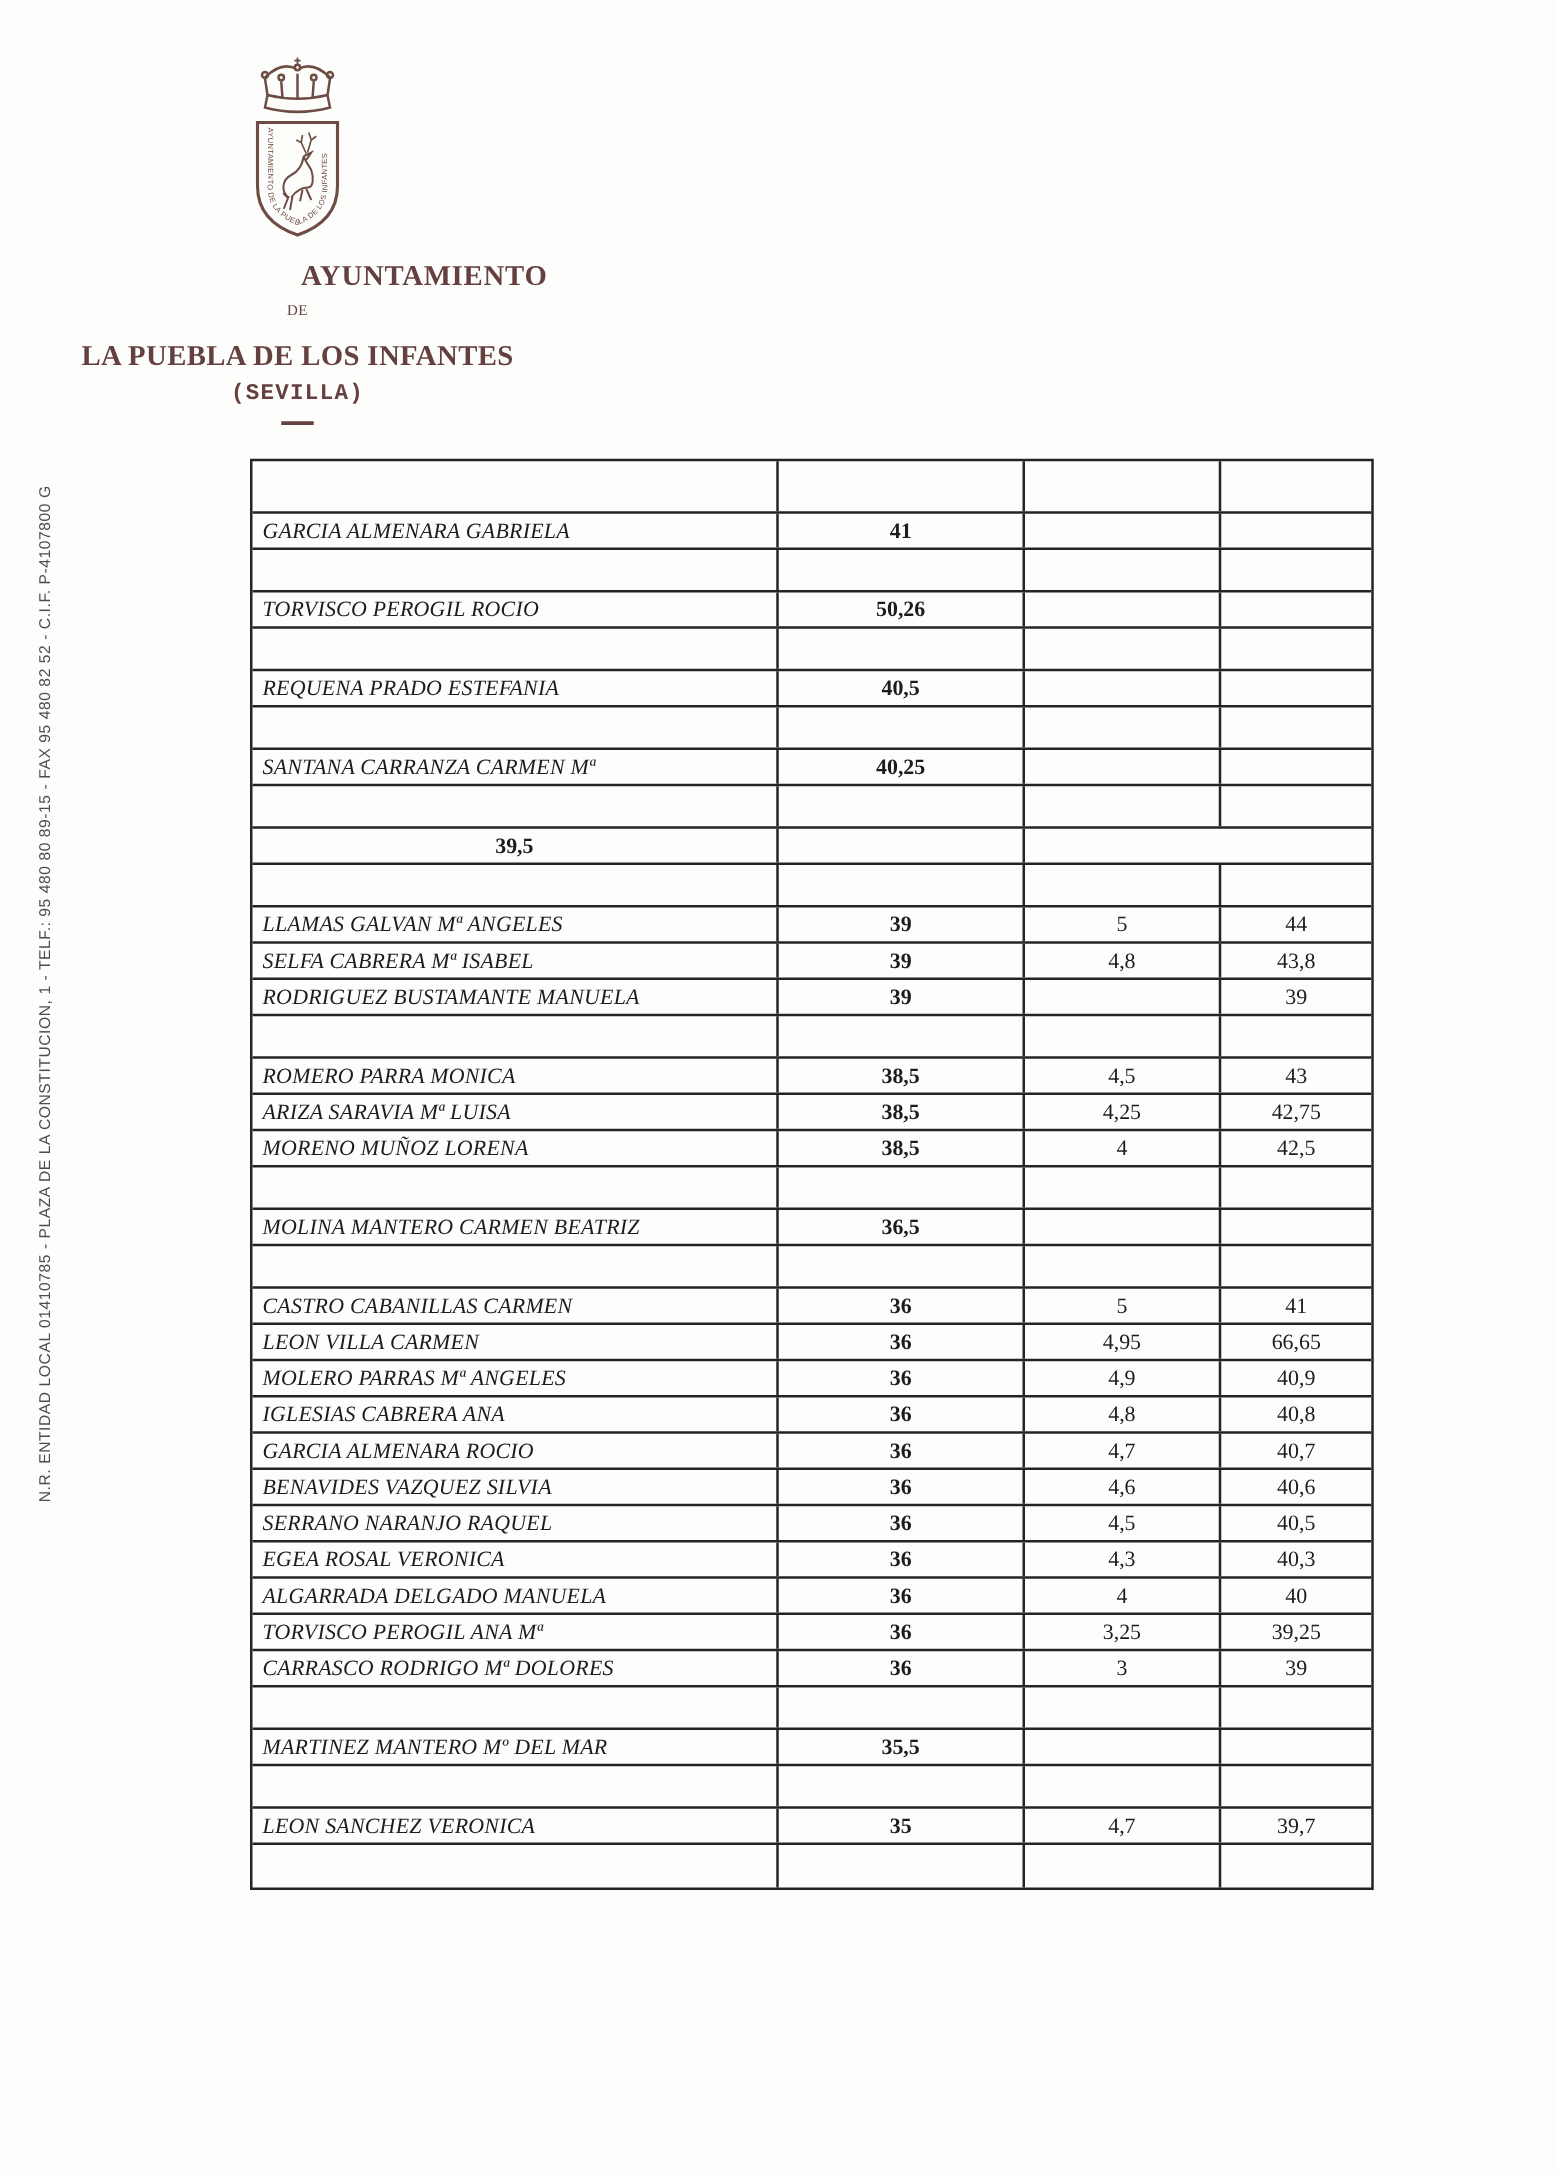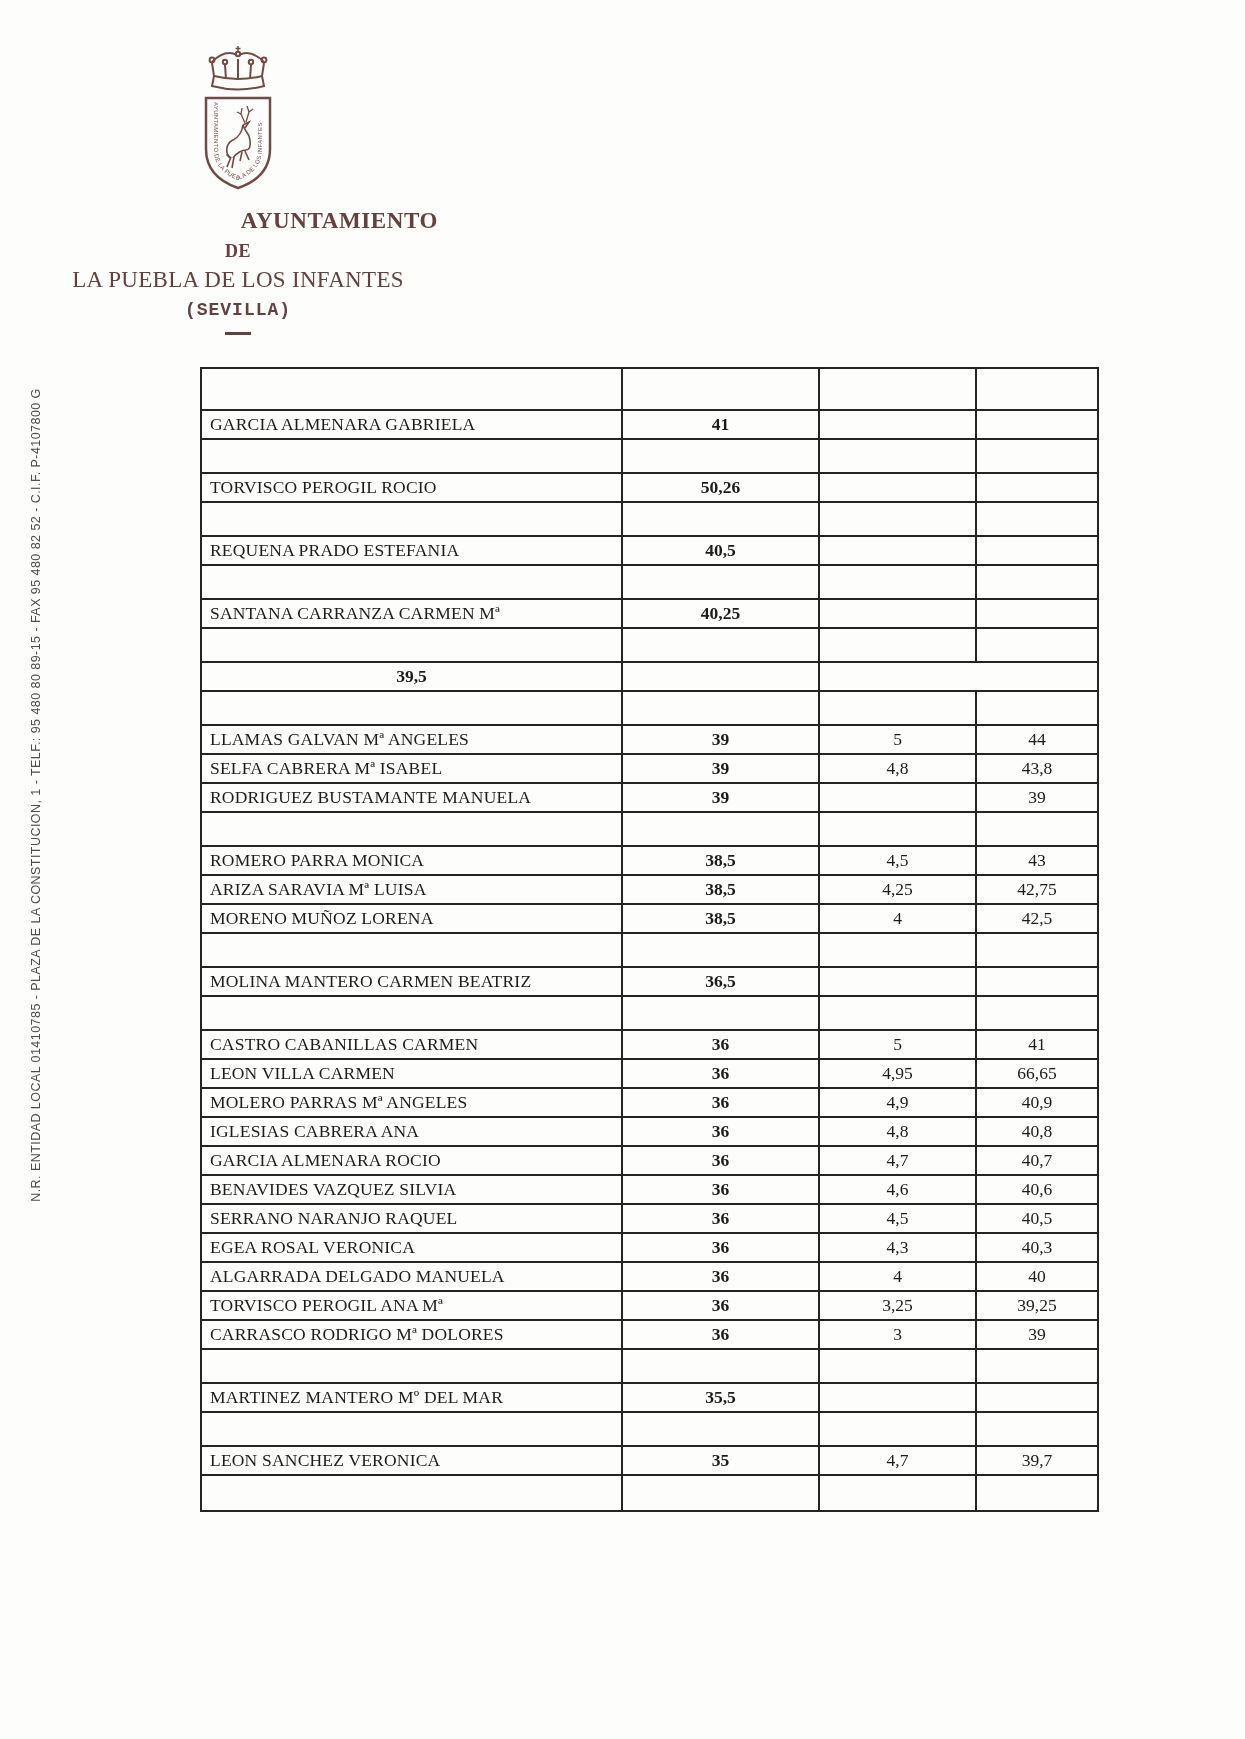"DE" .org2 { font-size: 18px -> 12px; font-weight: bold -> normal }
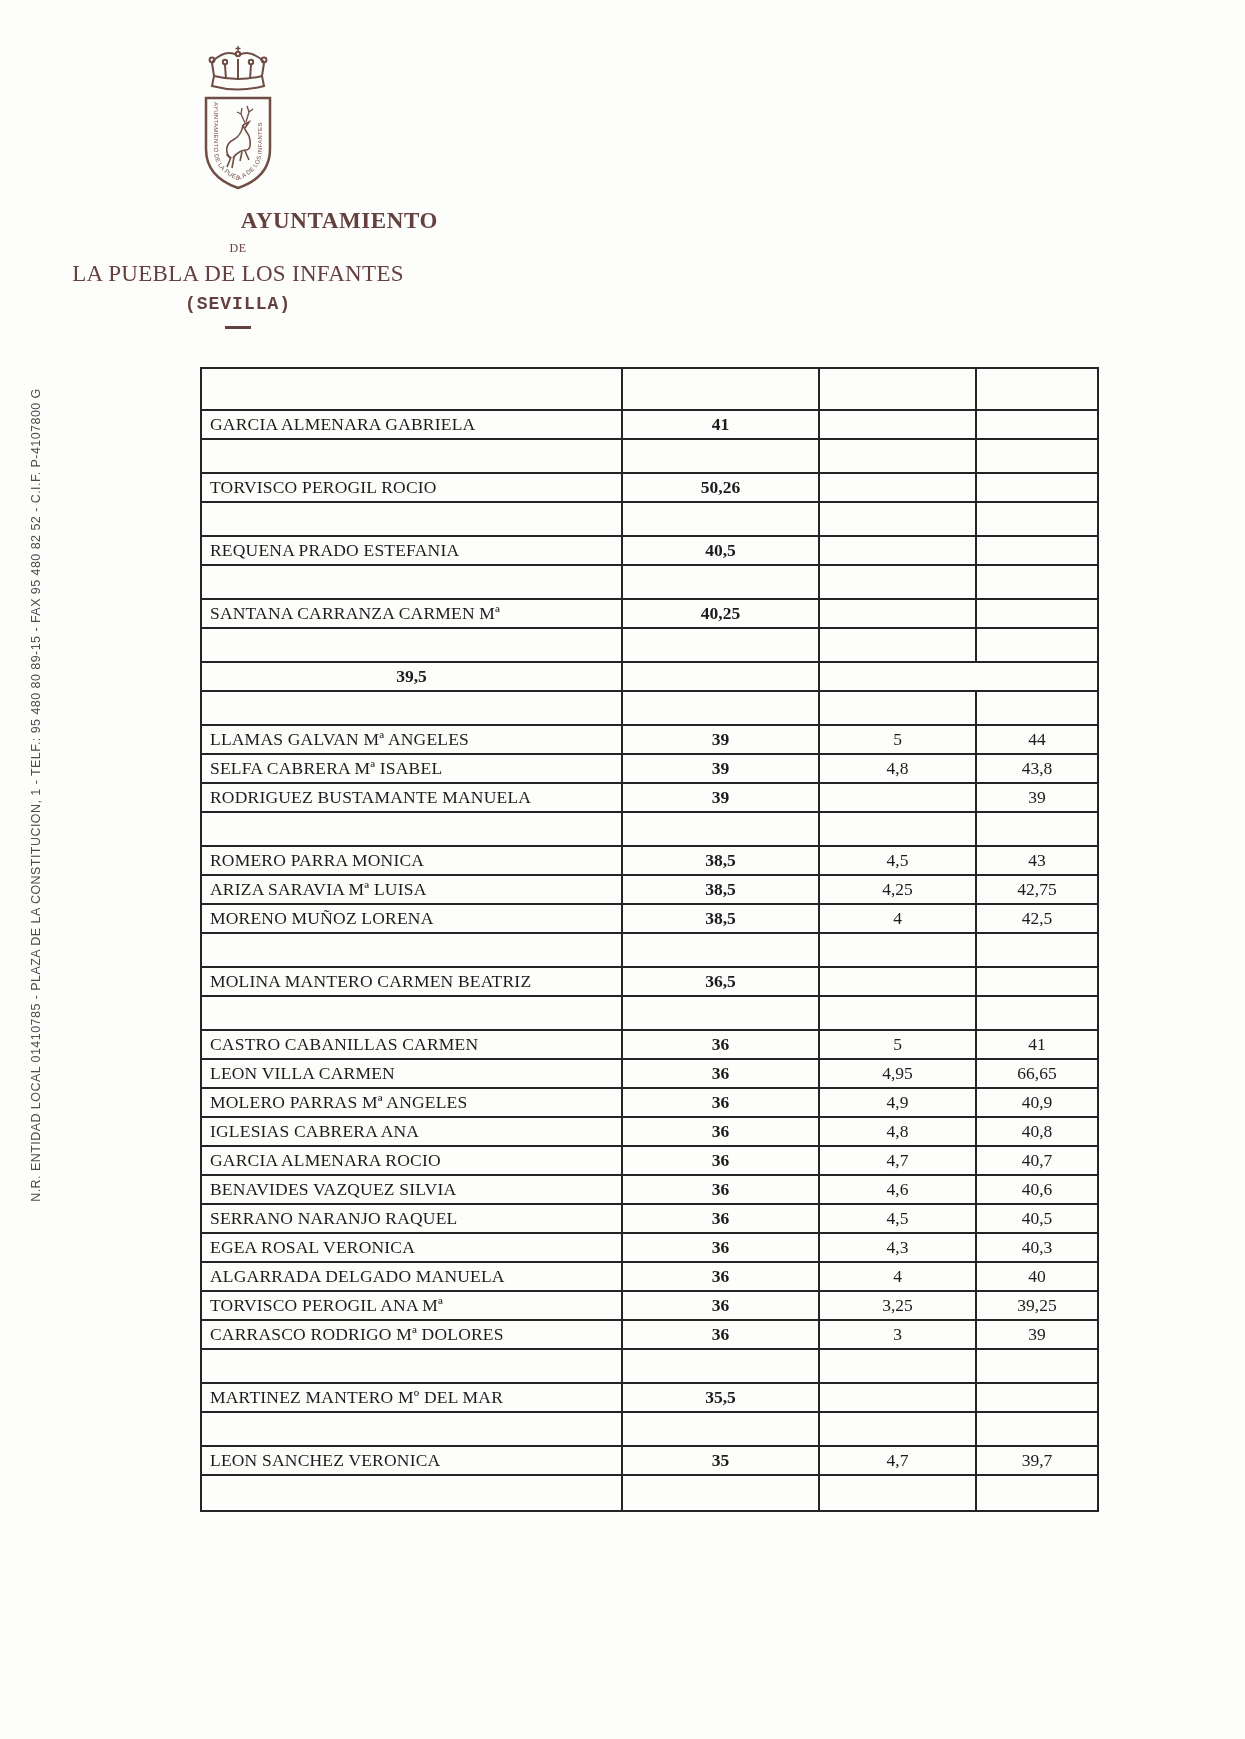"LA PUEBLA DE LOS INFANTES" .org3 { font-weight: normal -> bold; margin-top: 5px -> 16px }
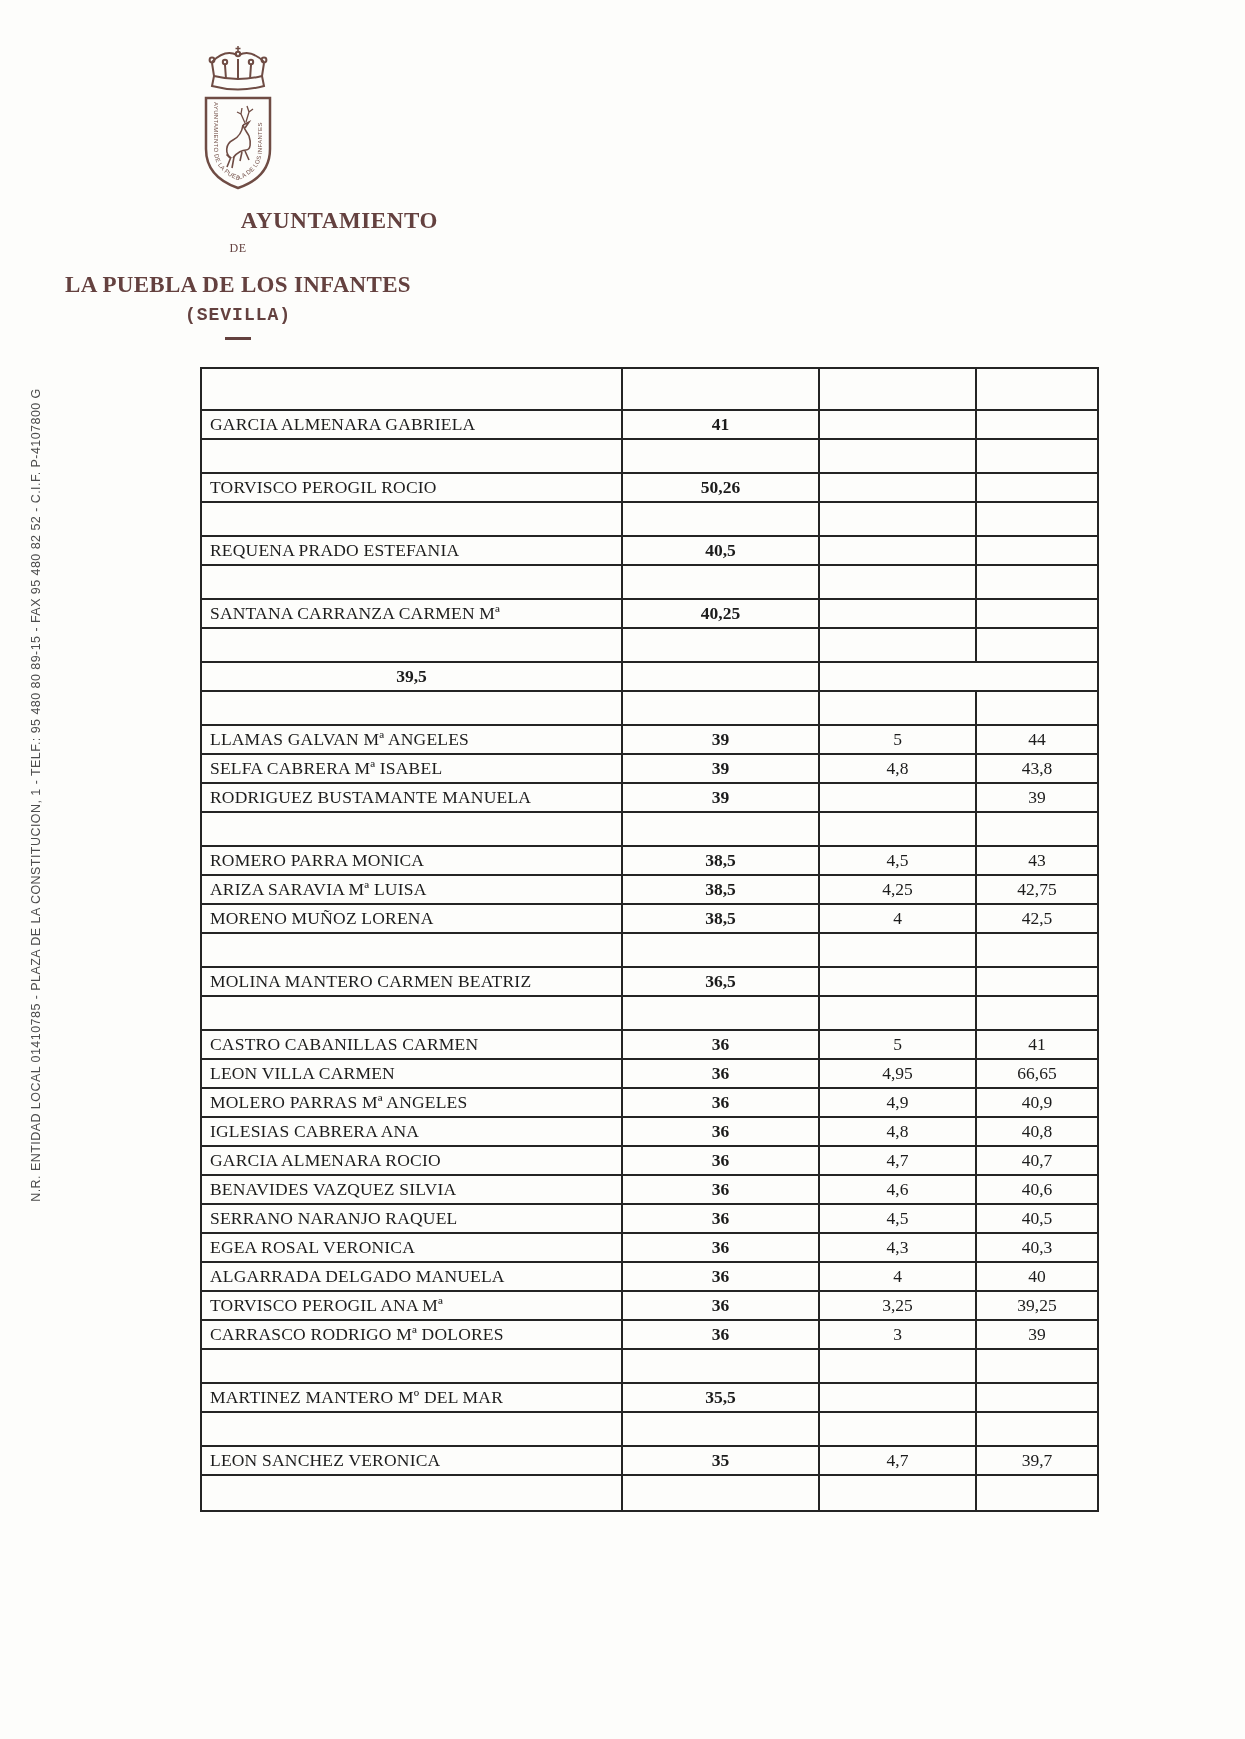"GARCIA ALMENARA GABRIELA" .cell.name { font-style: none -> italic }
